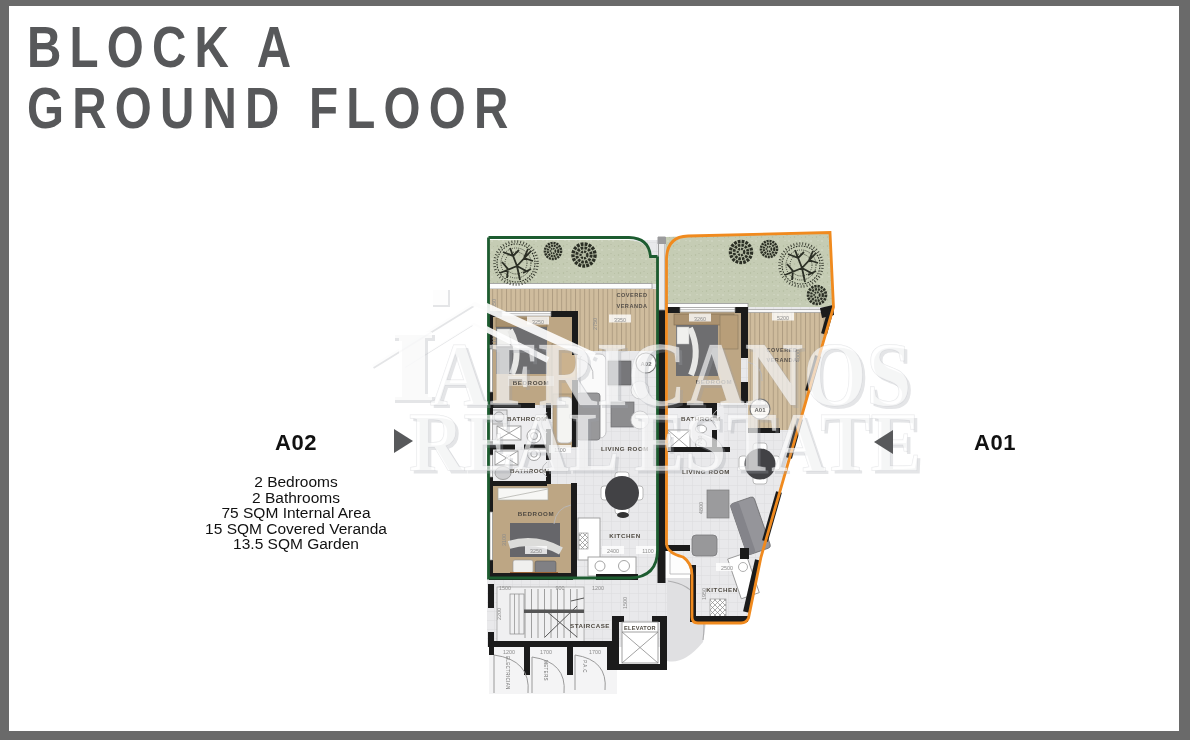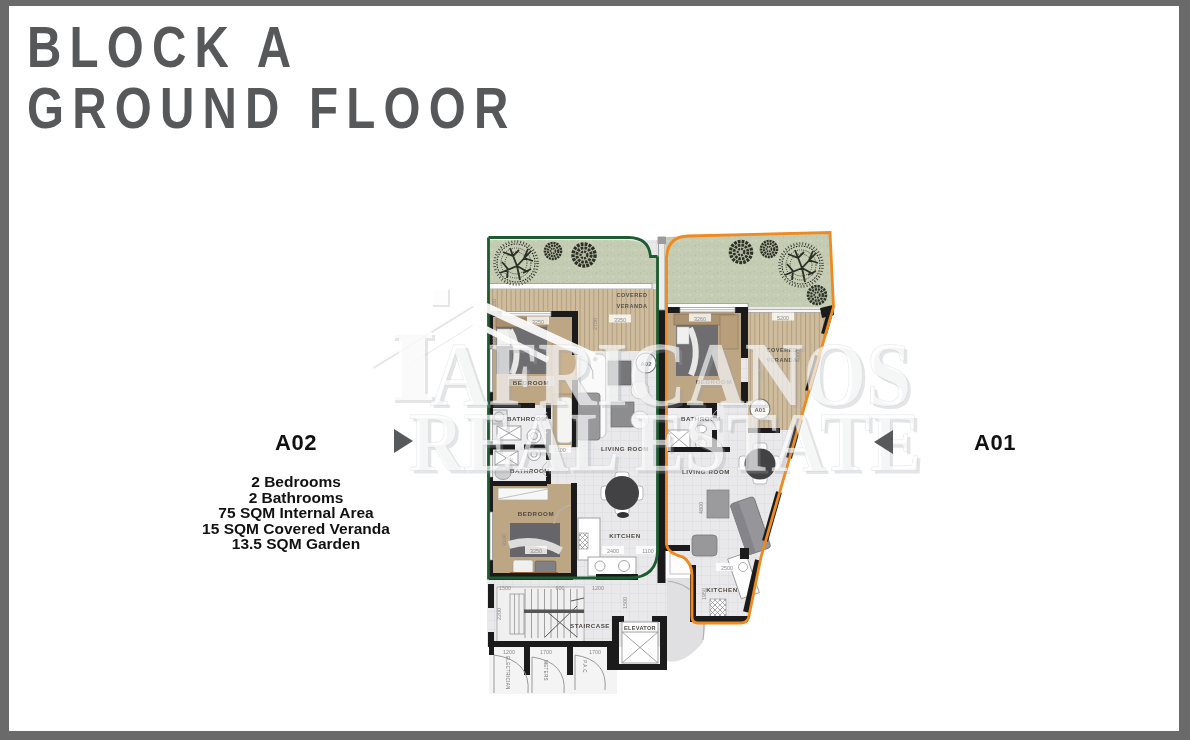"2 Bedrooms" .info .lines { font-weight: 700 -> 400 }
